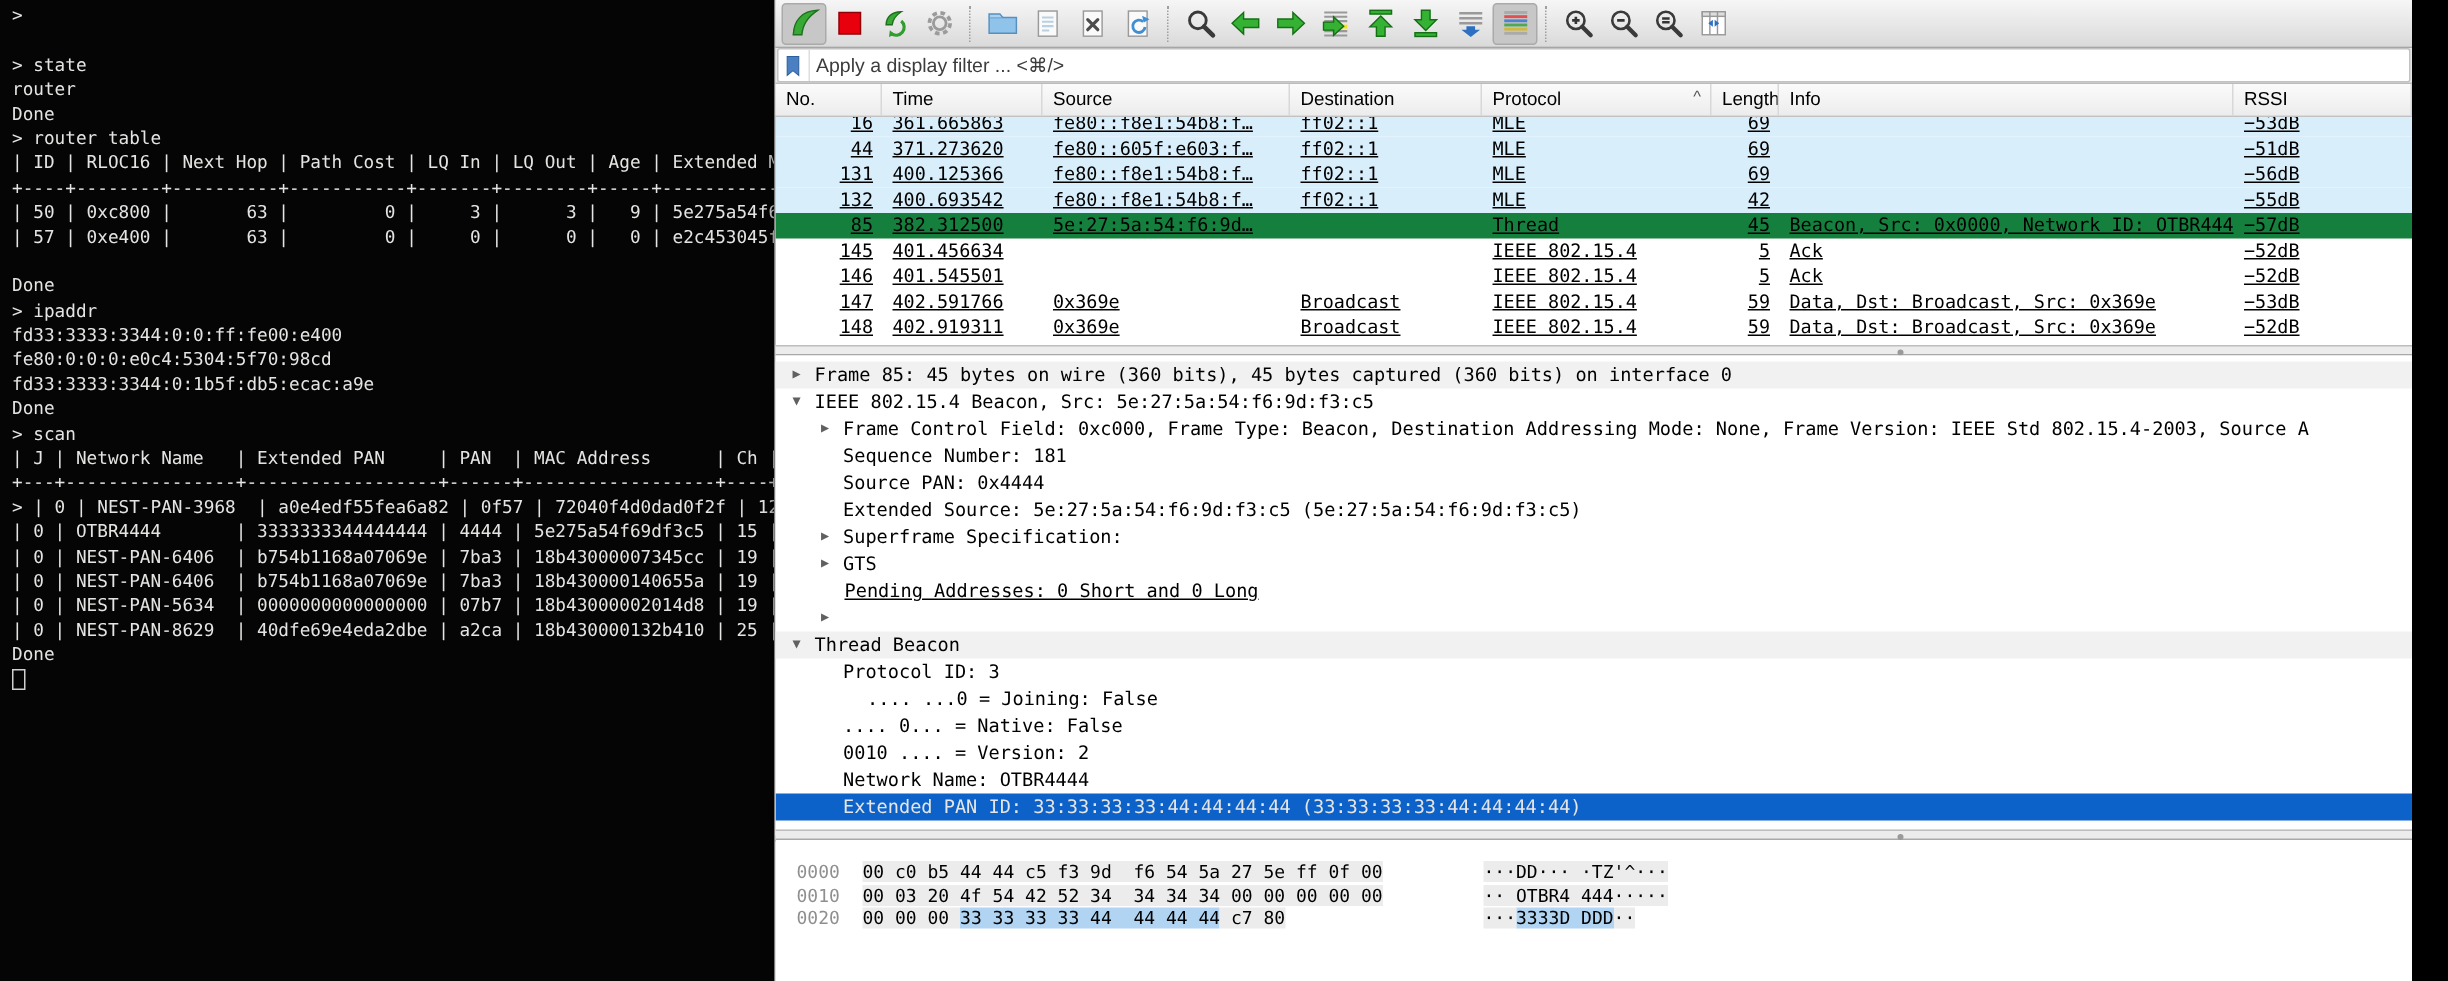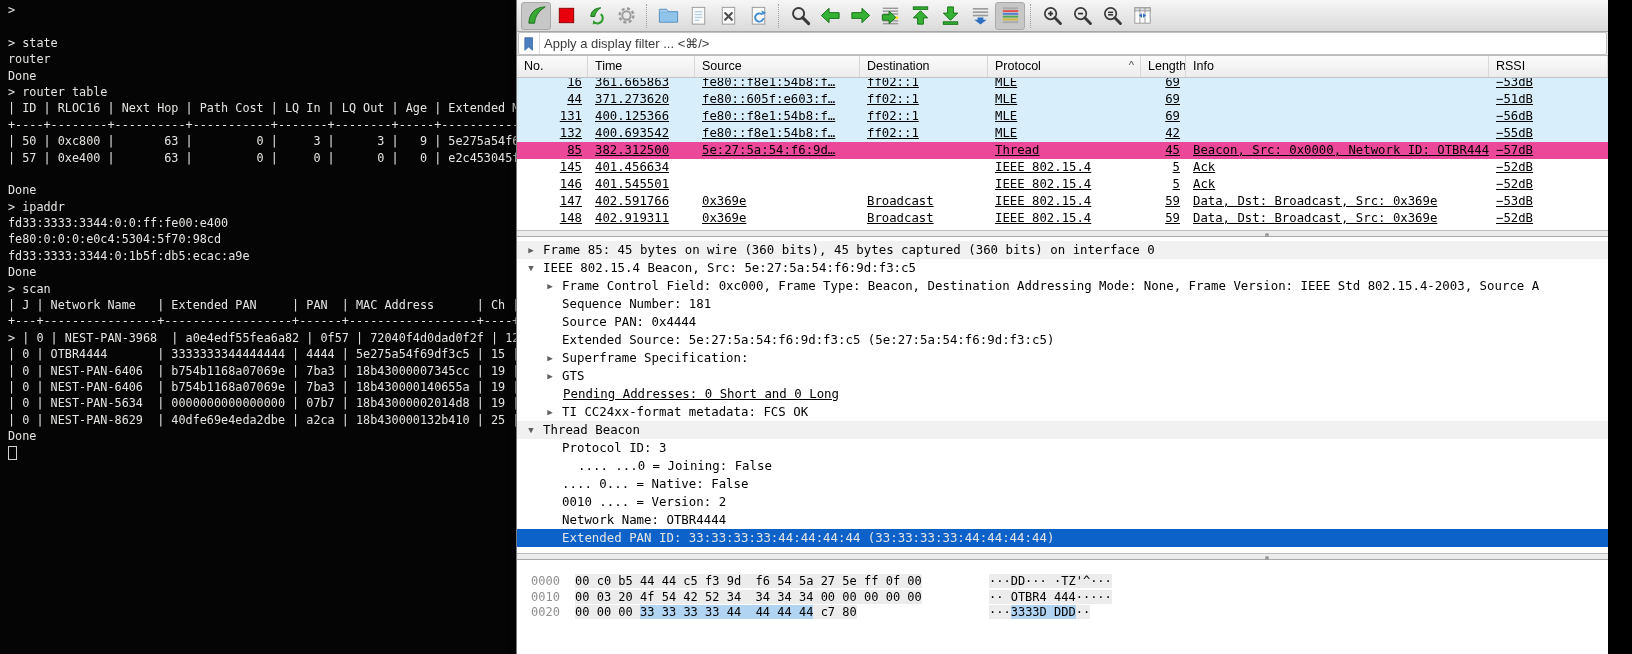"85" .prow.selected { background: #ec4899 -> #15803d }
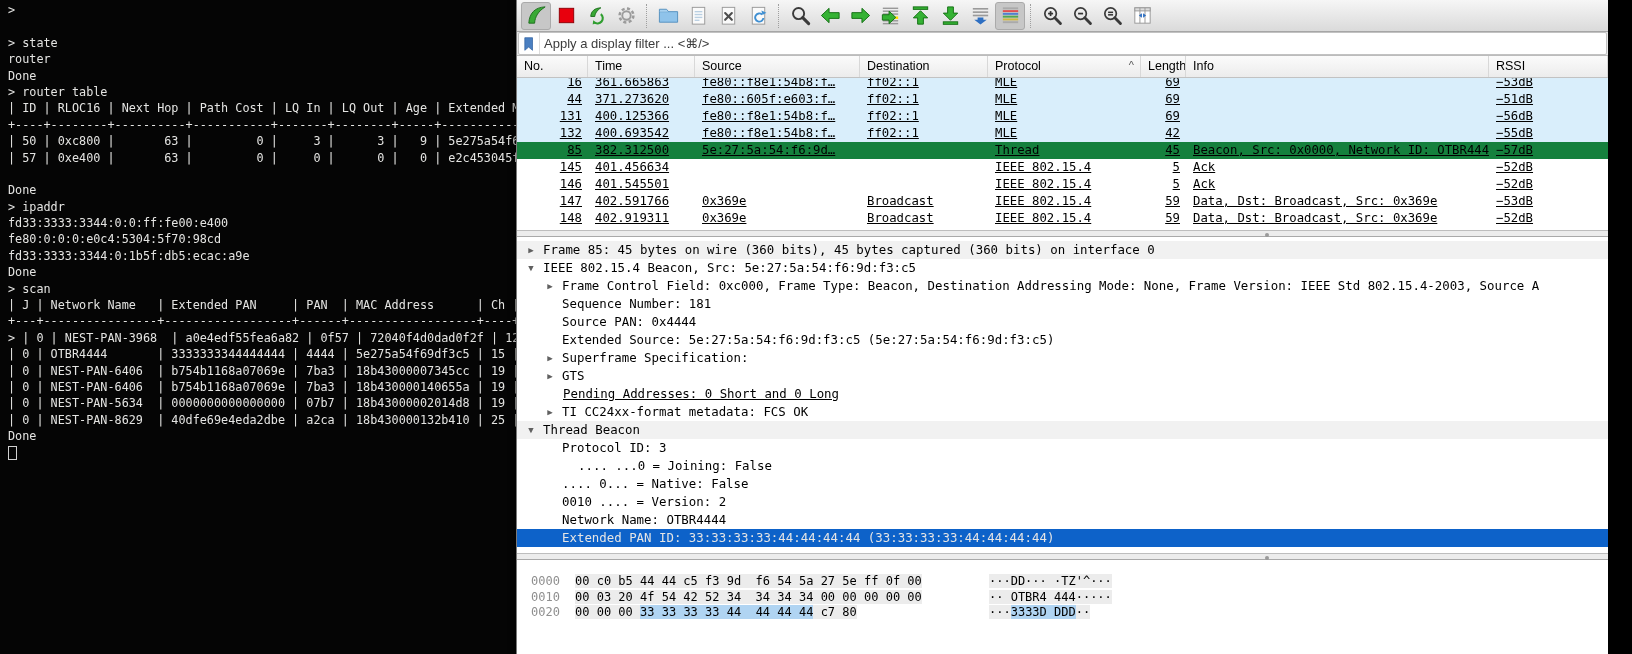"TI CC24xx-format metadata: FCS OK" span.dtext { html: <span>TI CC24xx-format metadata: FCS OK</span> -> none }
